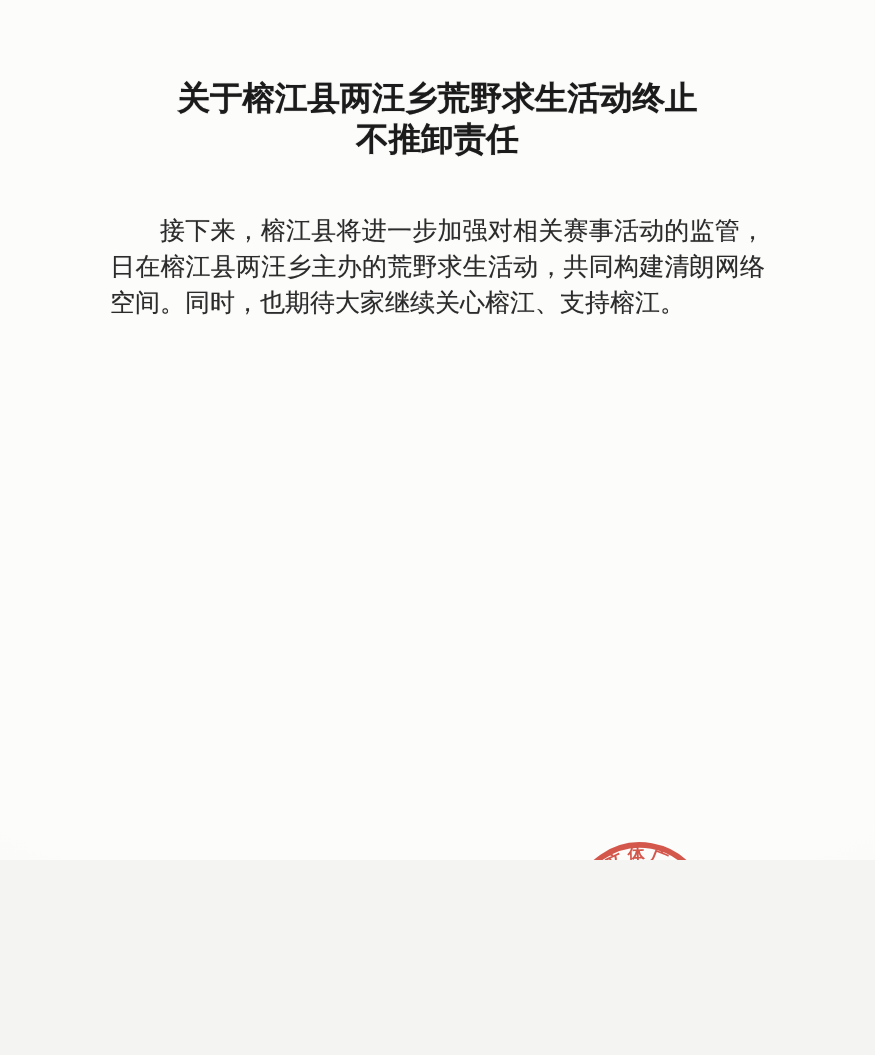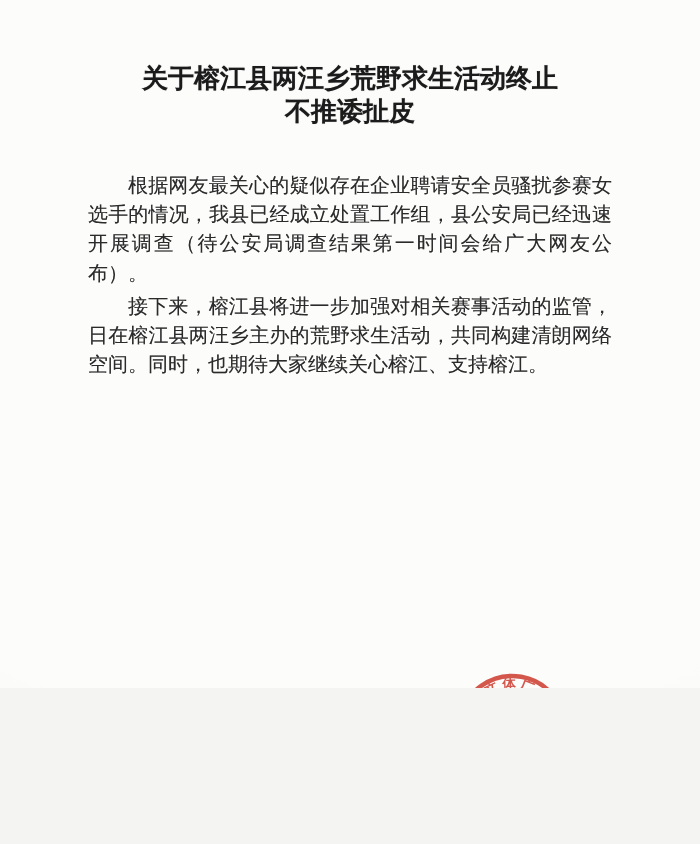"不推诿扯皮" div { text: 诿扯皮 -> 卸责任 }
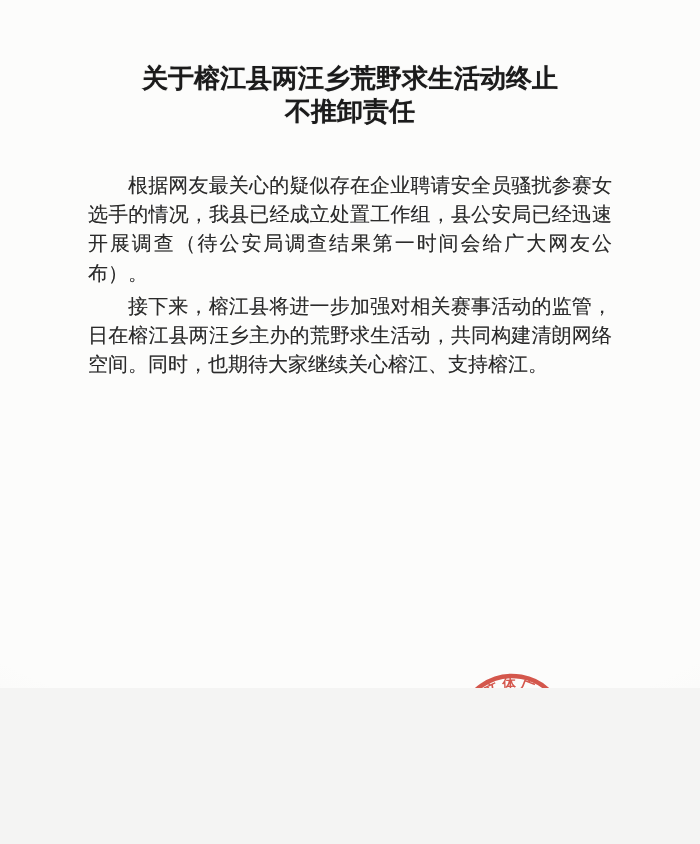"根据网友最关心的疑似存在企业聘请安全员骚扰参赛女选手的情况，我县已经成立处置工作" p { html: <p>根据网友最关心的疑似存在企业聘请安全员骚扰参赛女选手的情况，我县已经成立处置工作组，县公安局已经迅速开展调查（待公安局调查结果第一时间会给广大网友公布）。</p> -> none }
